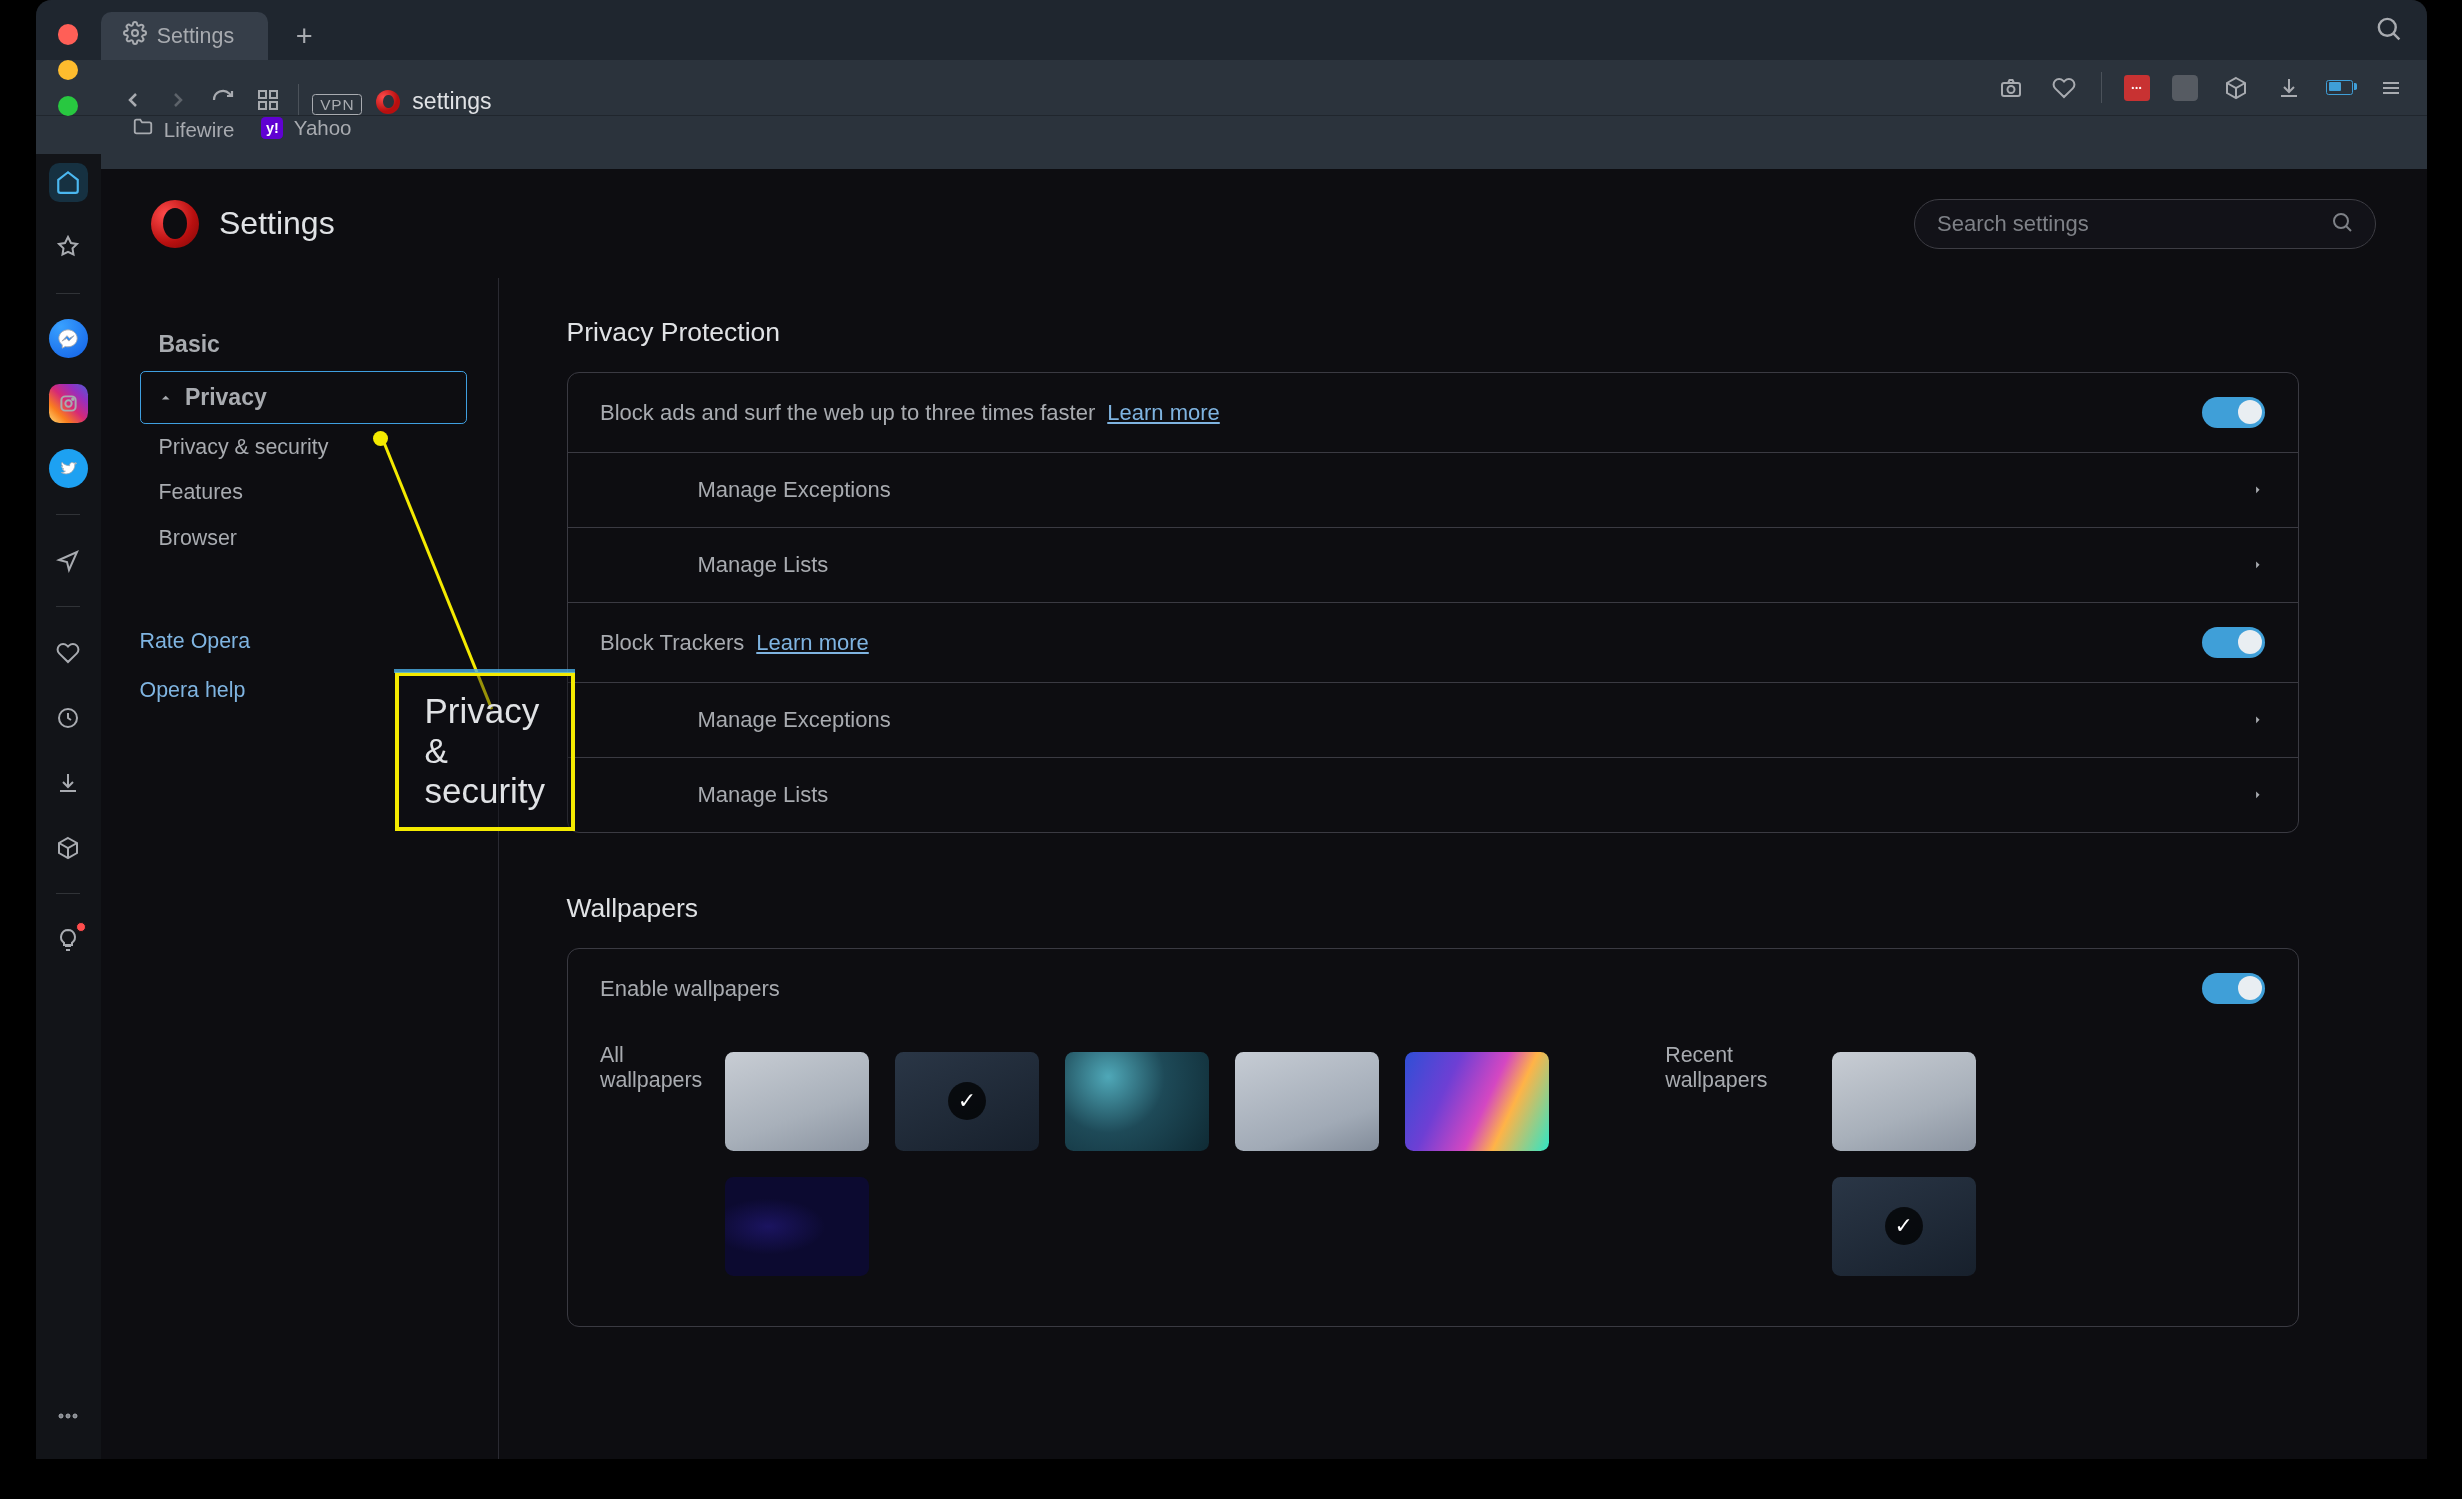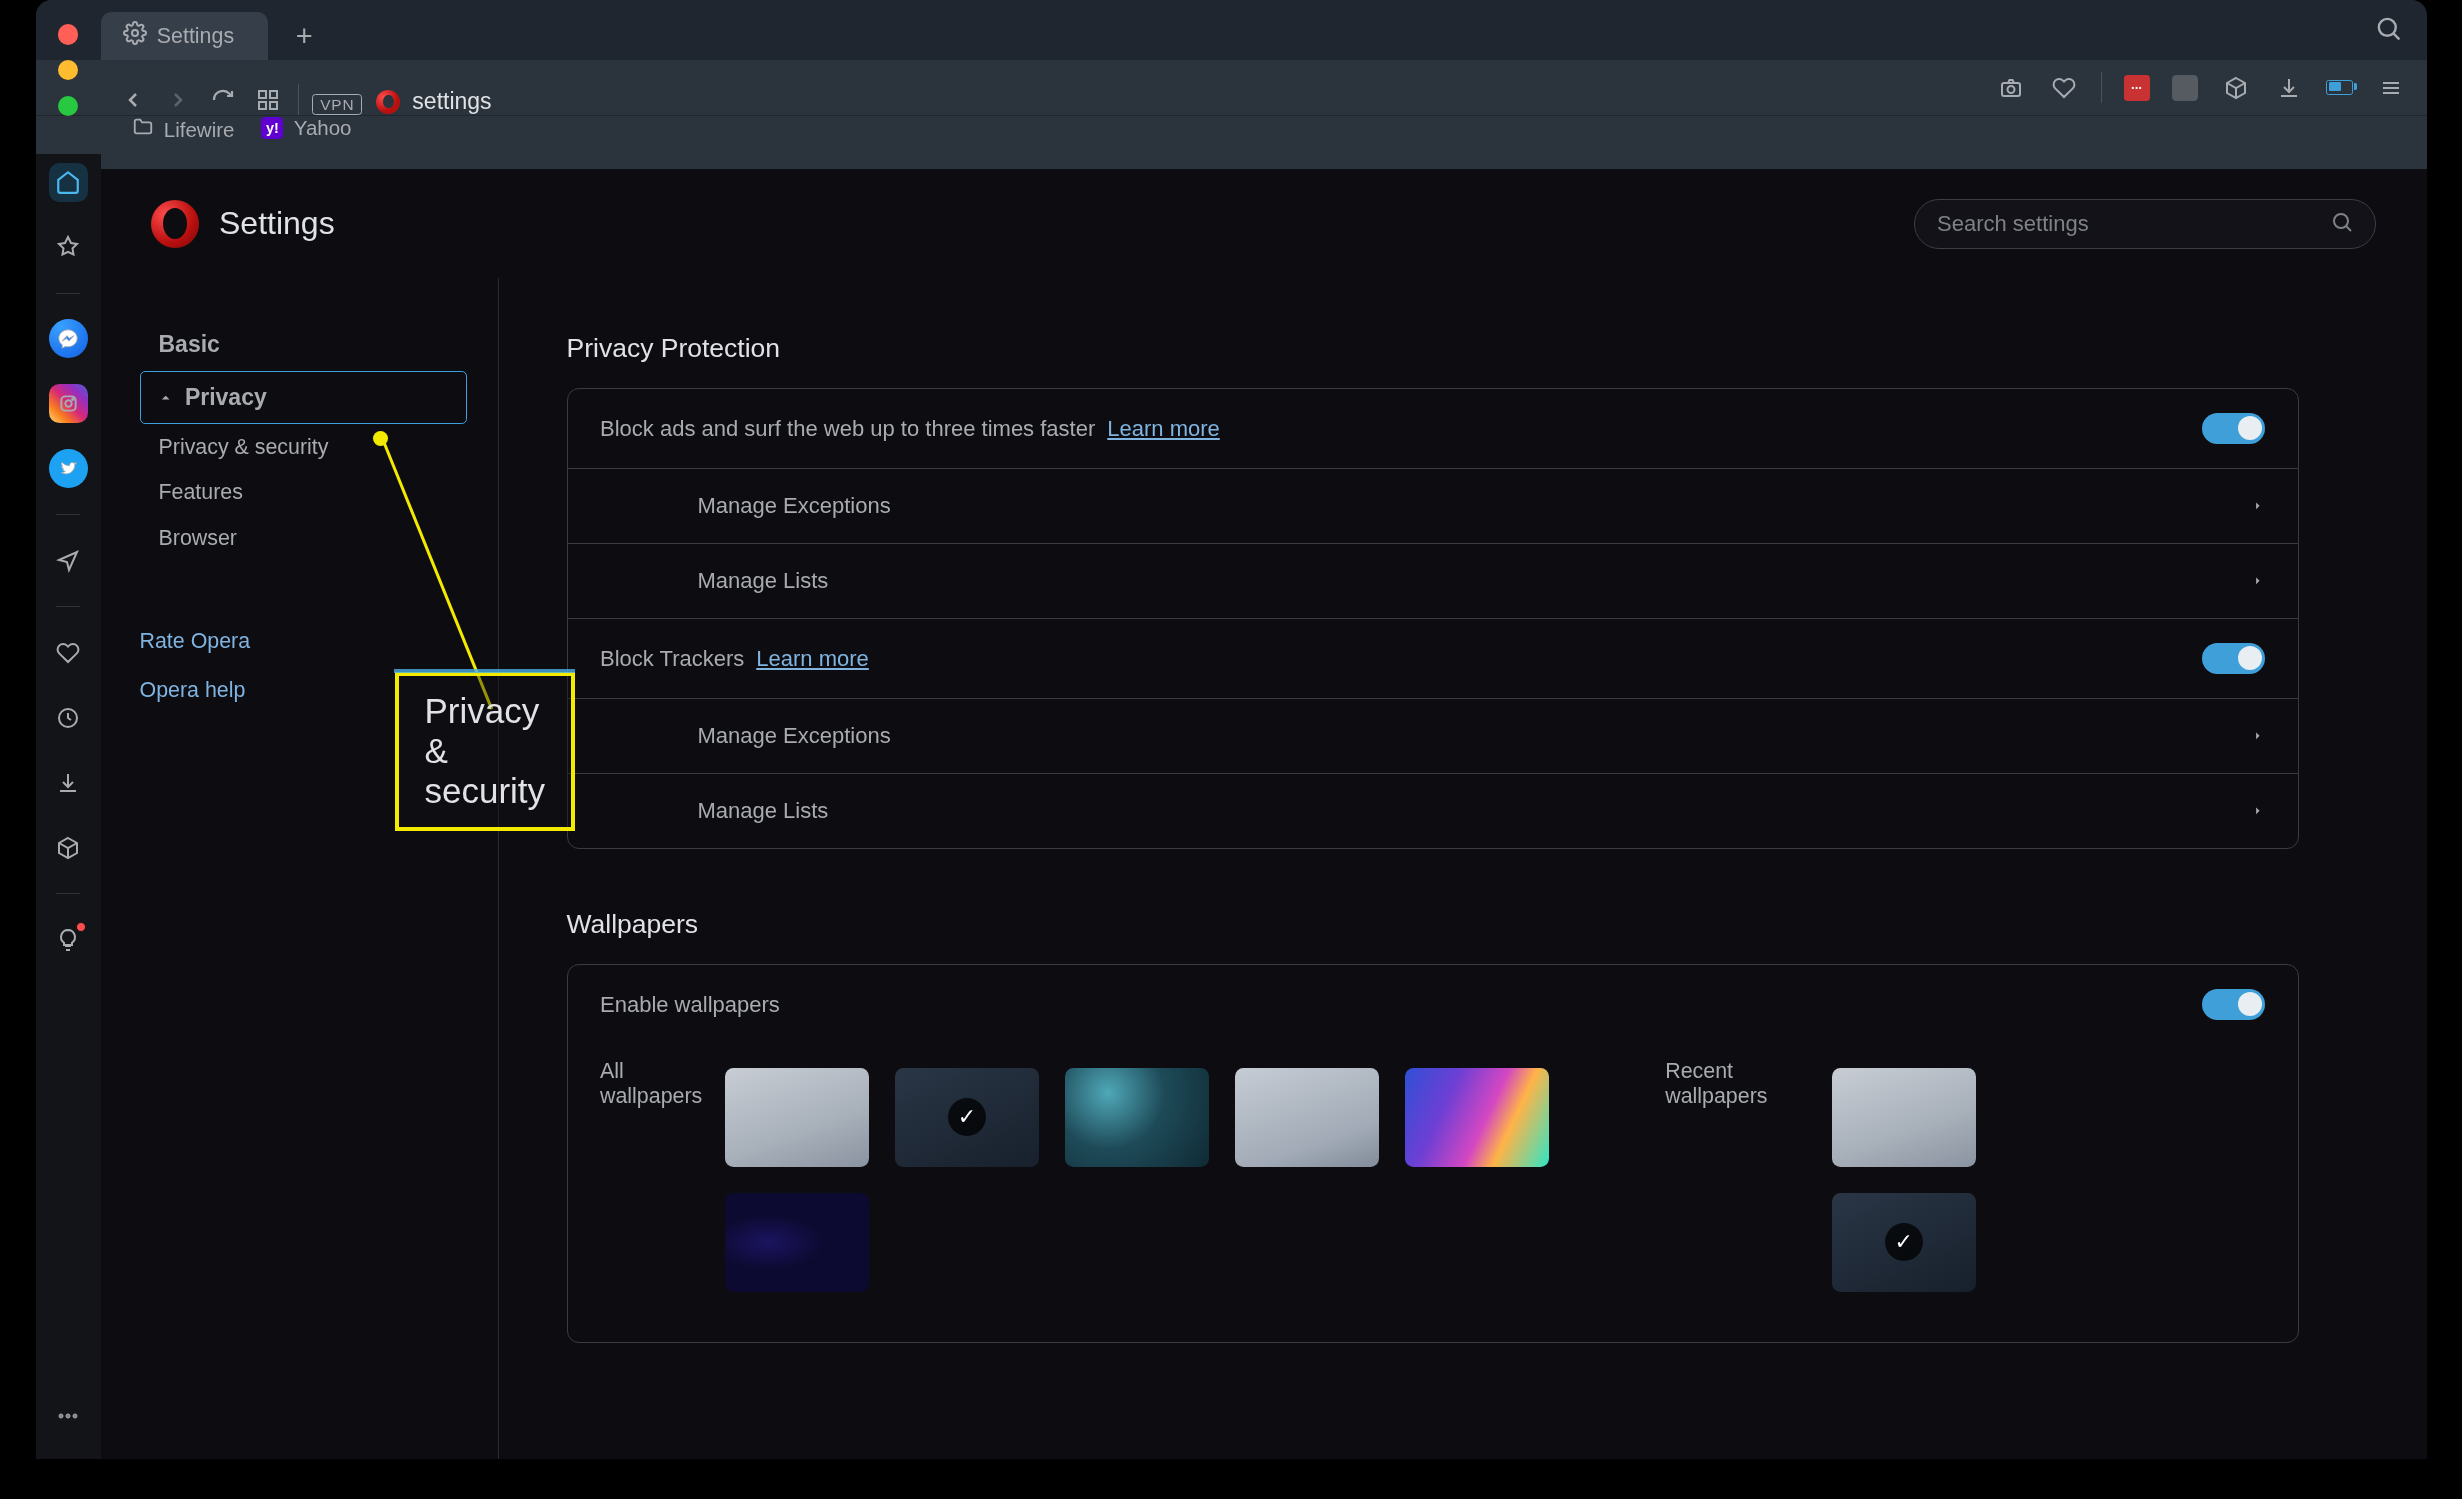"Privacy Protection" .section-title { margin: 16px 0 24px 0 -> 0 0 24px 0 }
